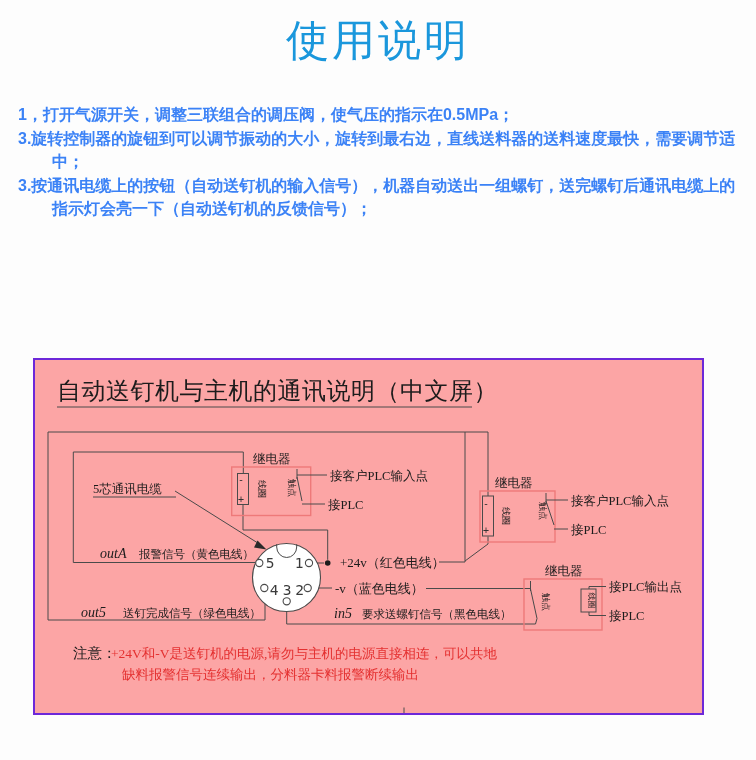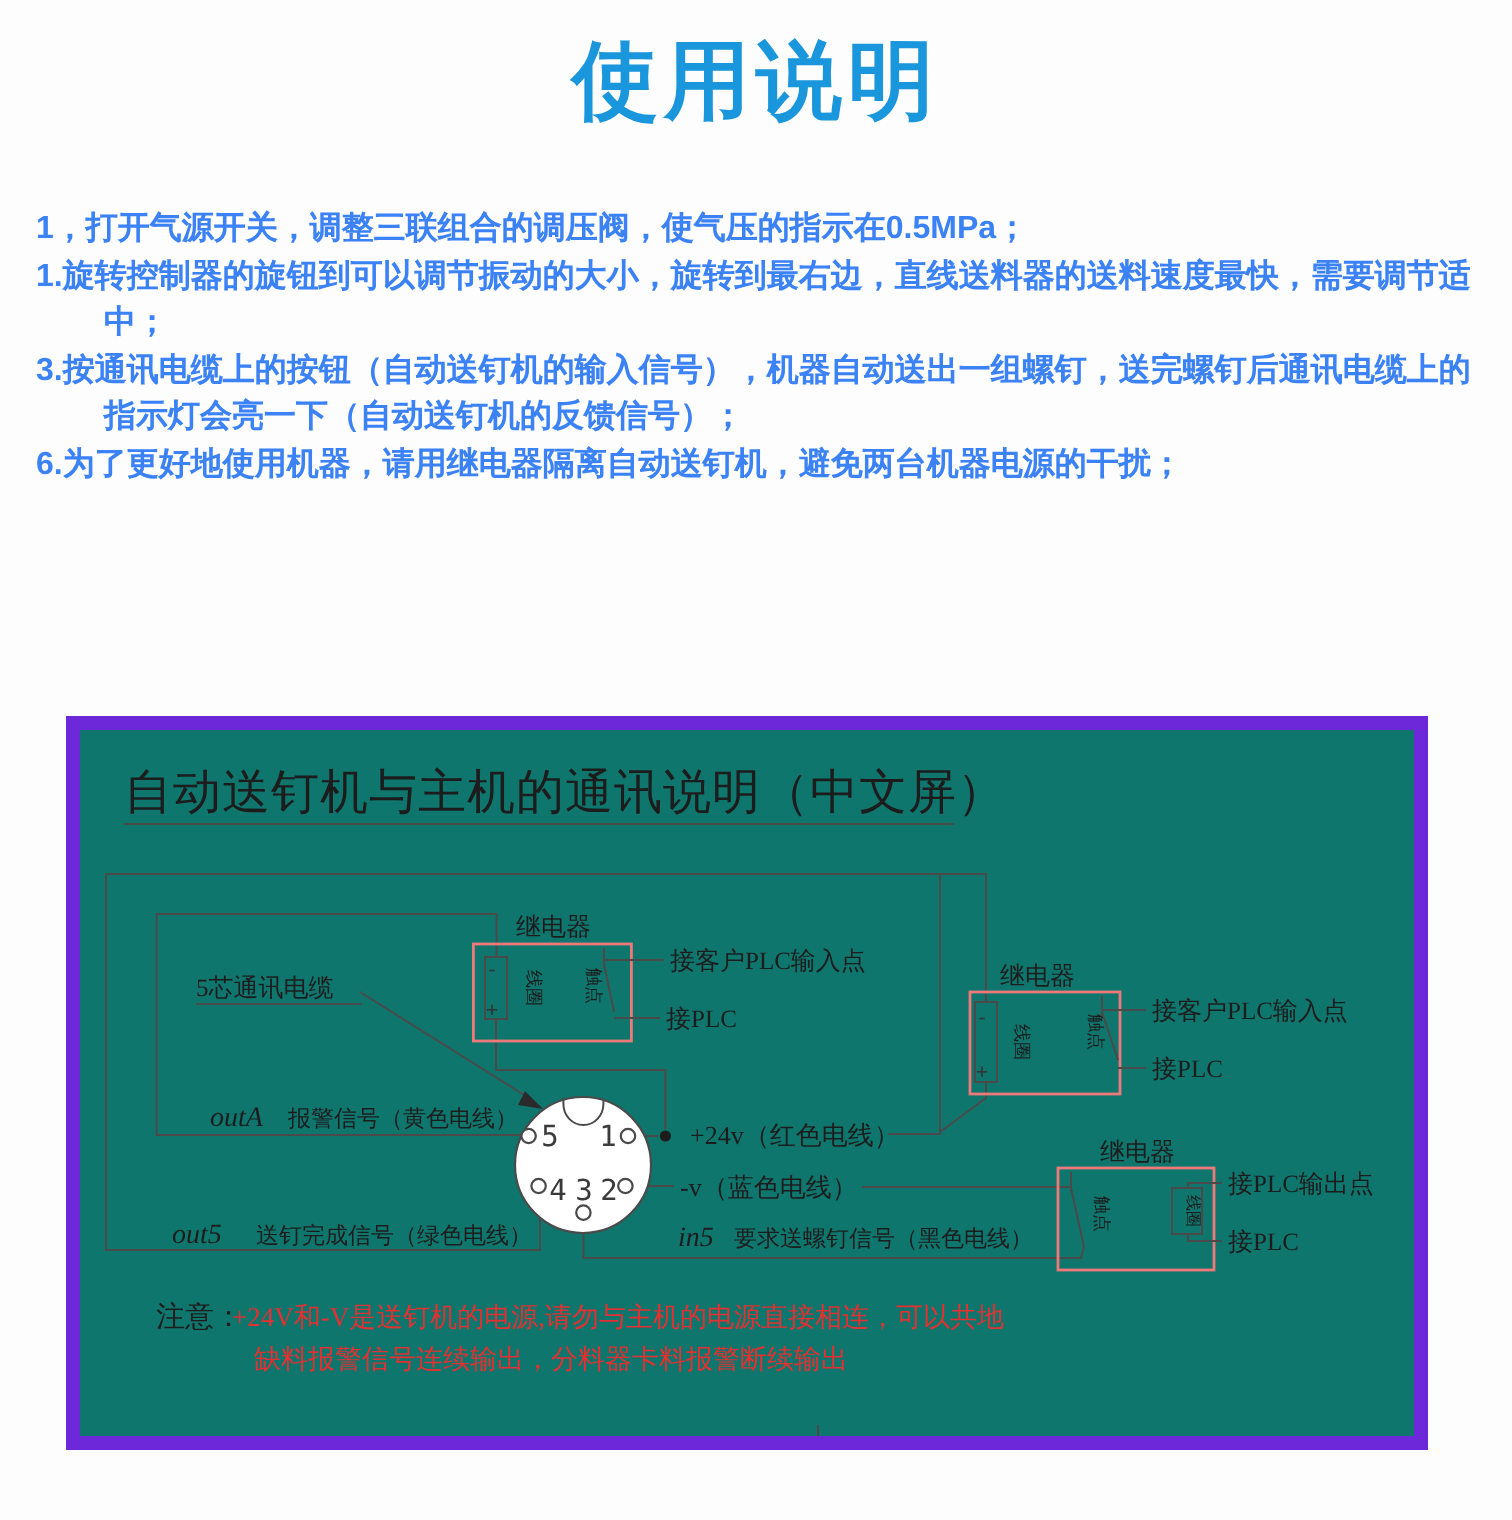"使用说明" .main-title { font-weight: 700 -> 400 }
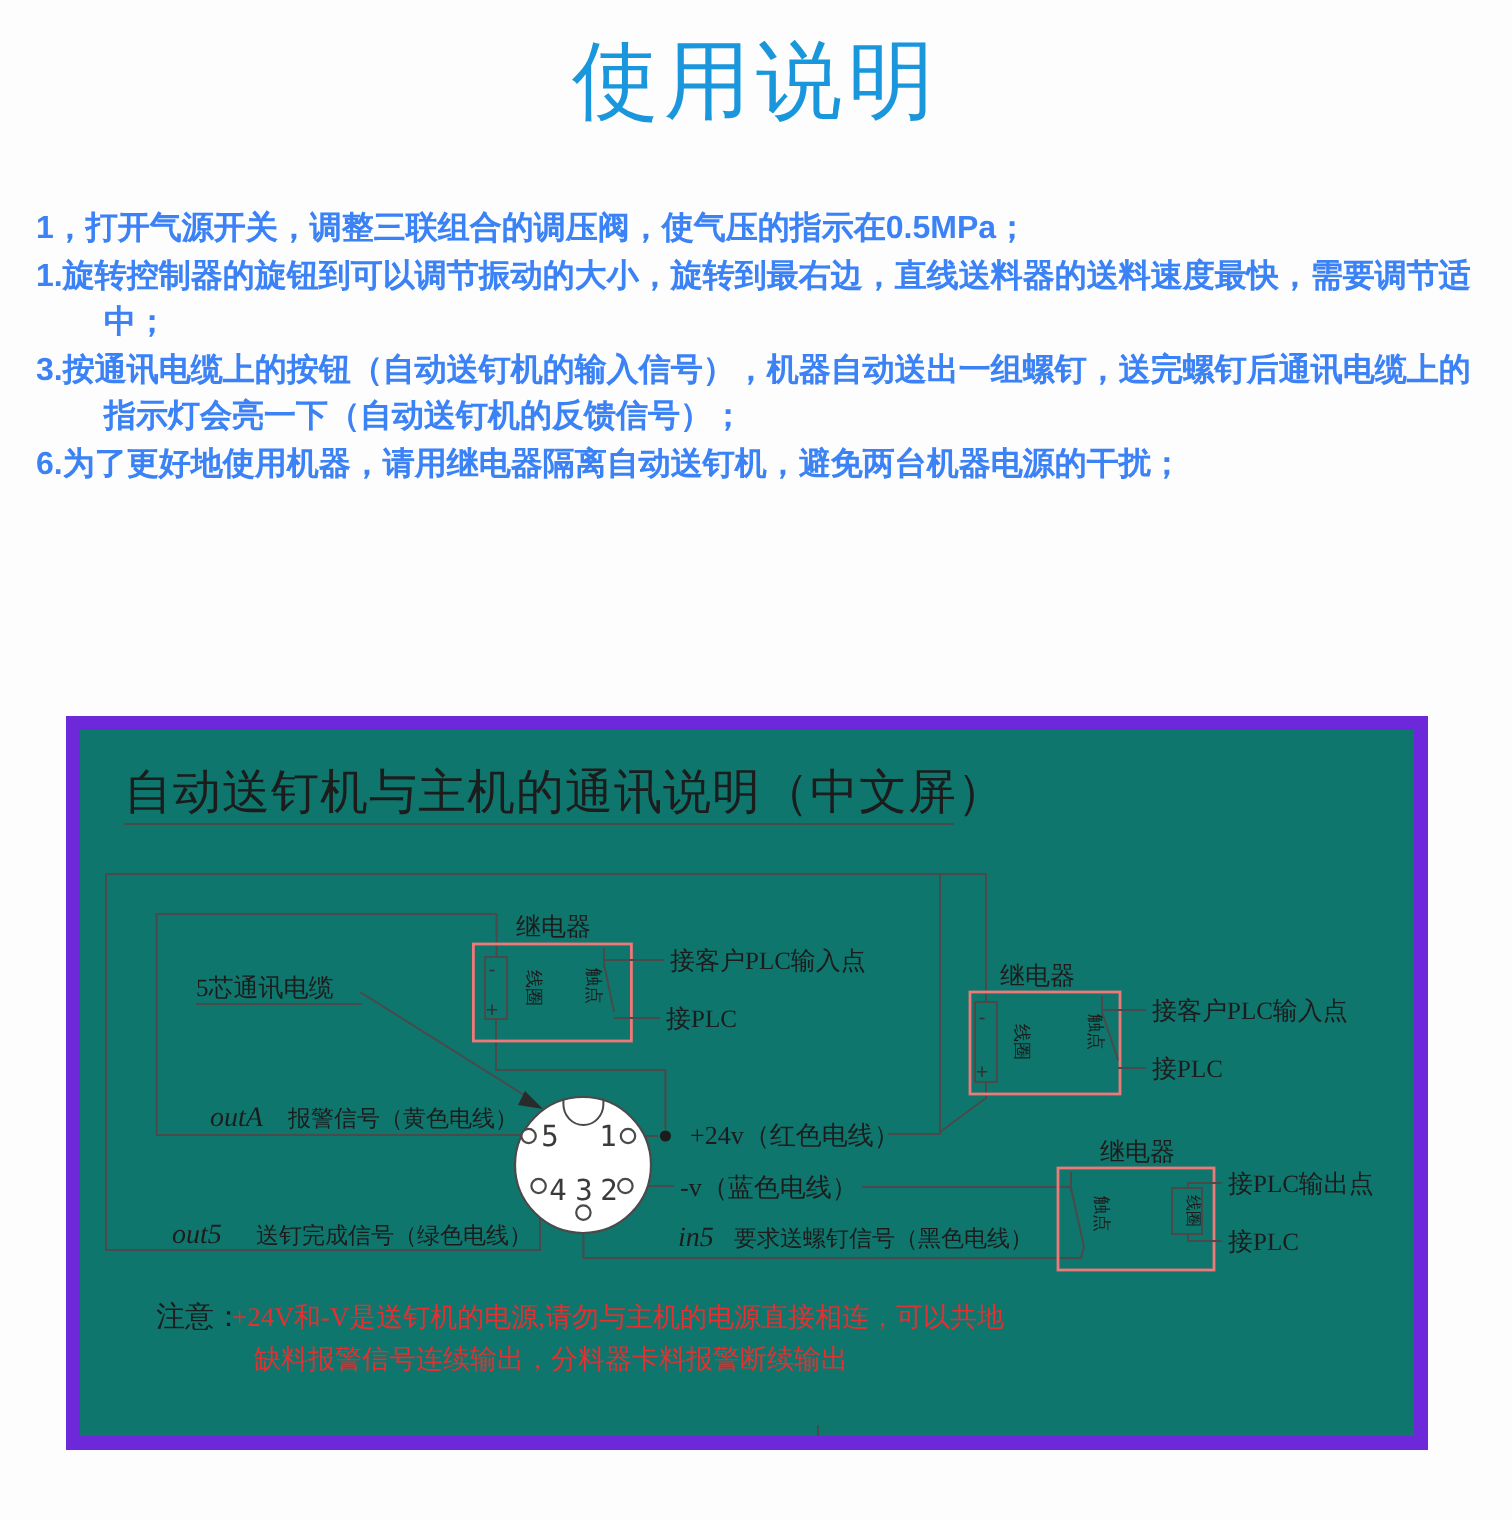"1.旋转控制器的旋钮到可以调节振动的大小，旋转到最右边，直线送料器的送料速度最快" div.instr-item { text: 1 -> 3 }
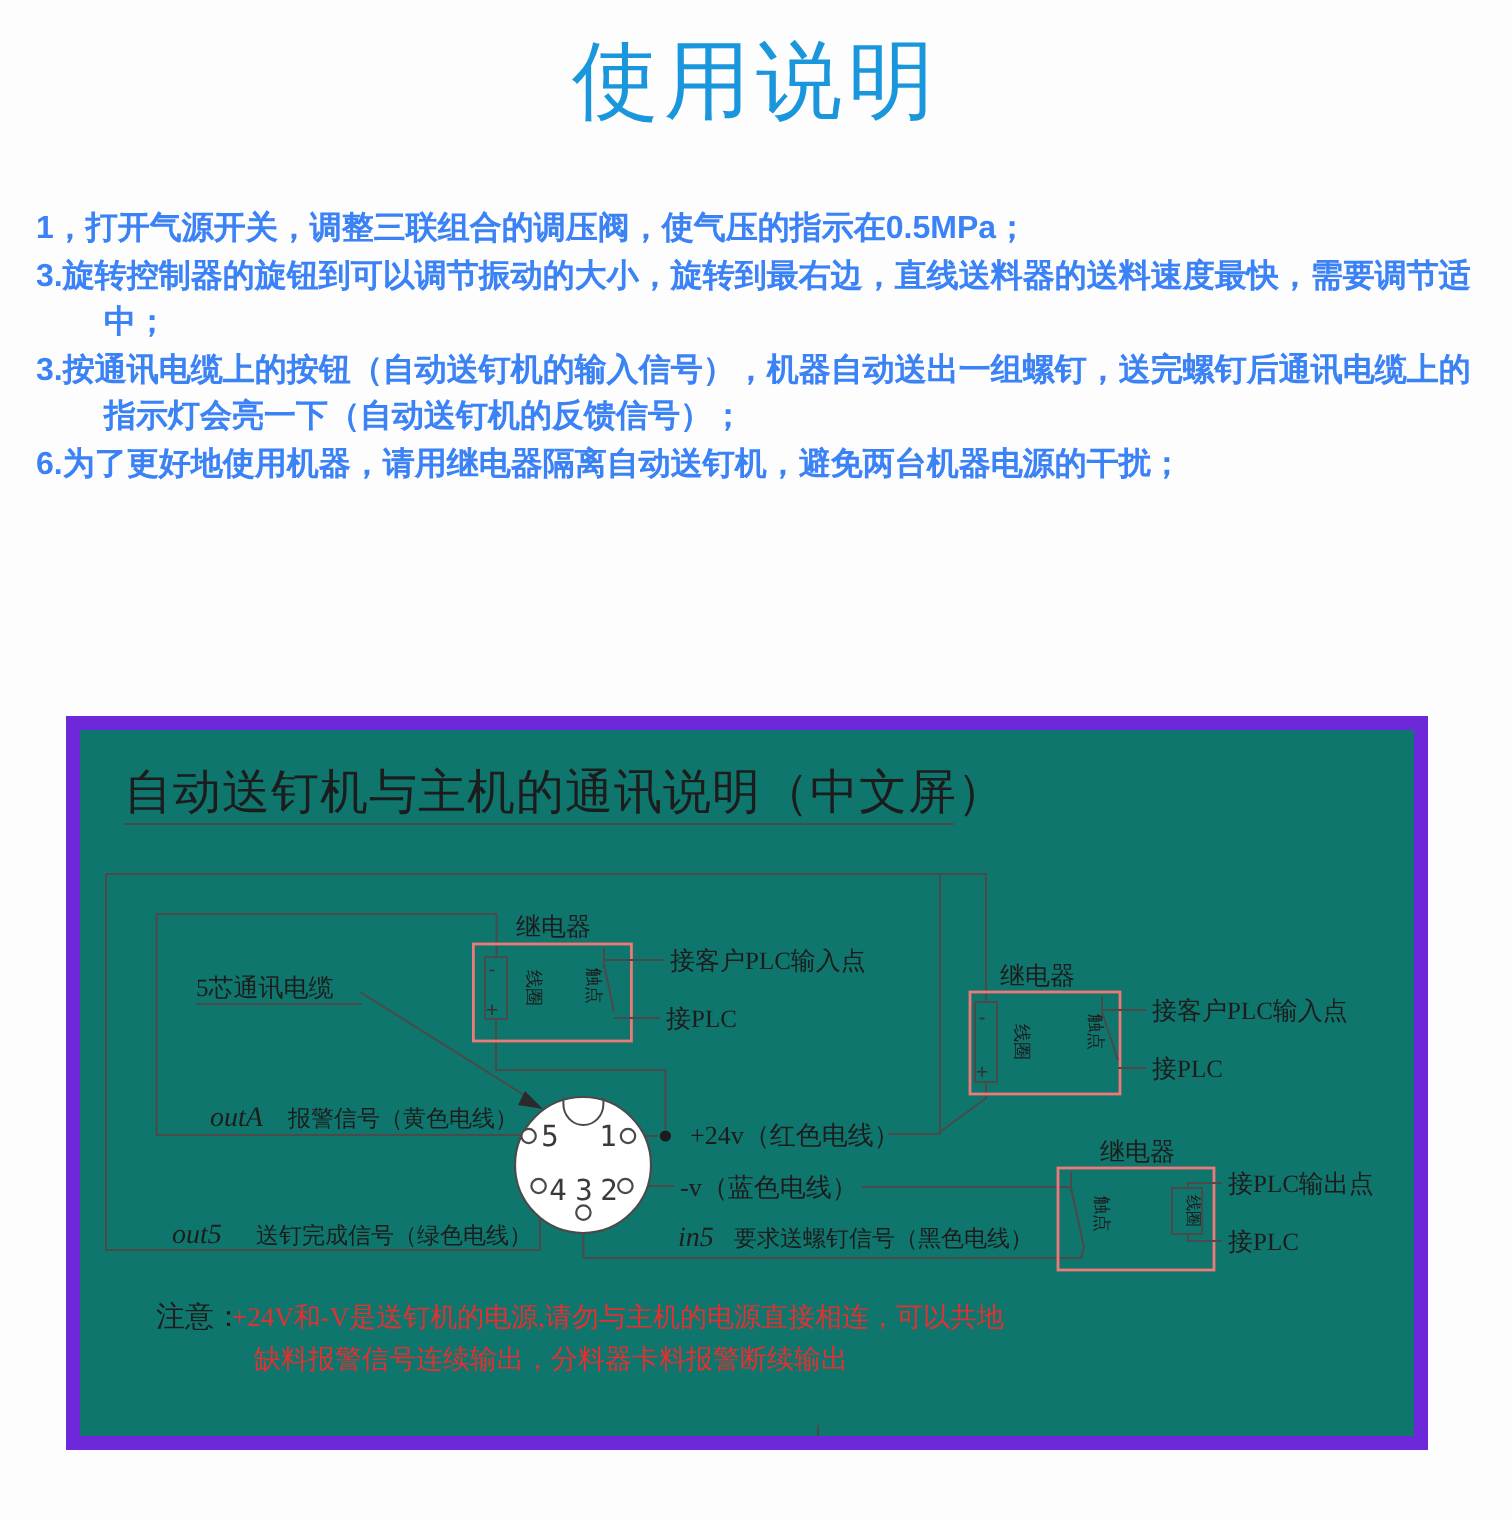"6.为了更好地使用机器，请用继电器隔离自动送钉机，避免两台机器电源的干扰；" div.instr-item { html: <div>6.为了更好地使用机器，请用继电器隔离自动送钉机，避免两台机器电源的干扰；</div> -> none }
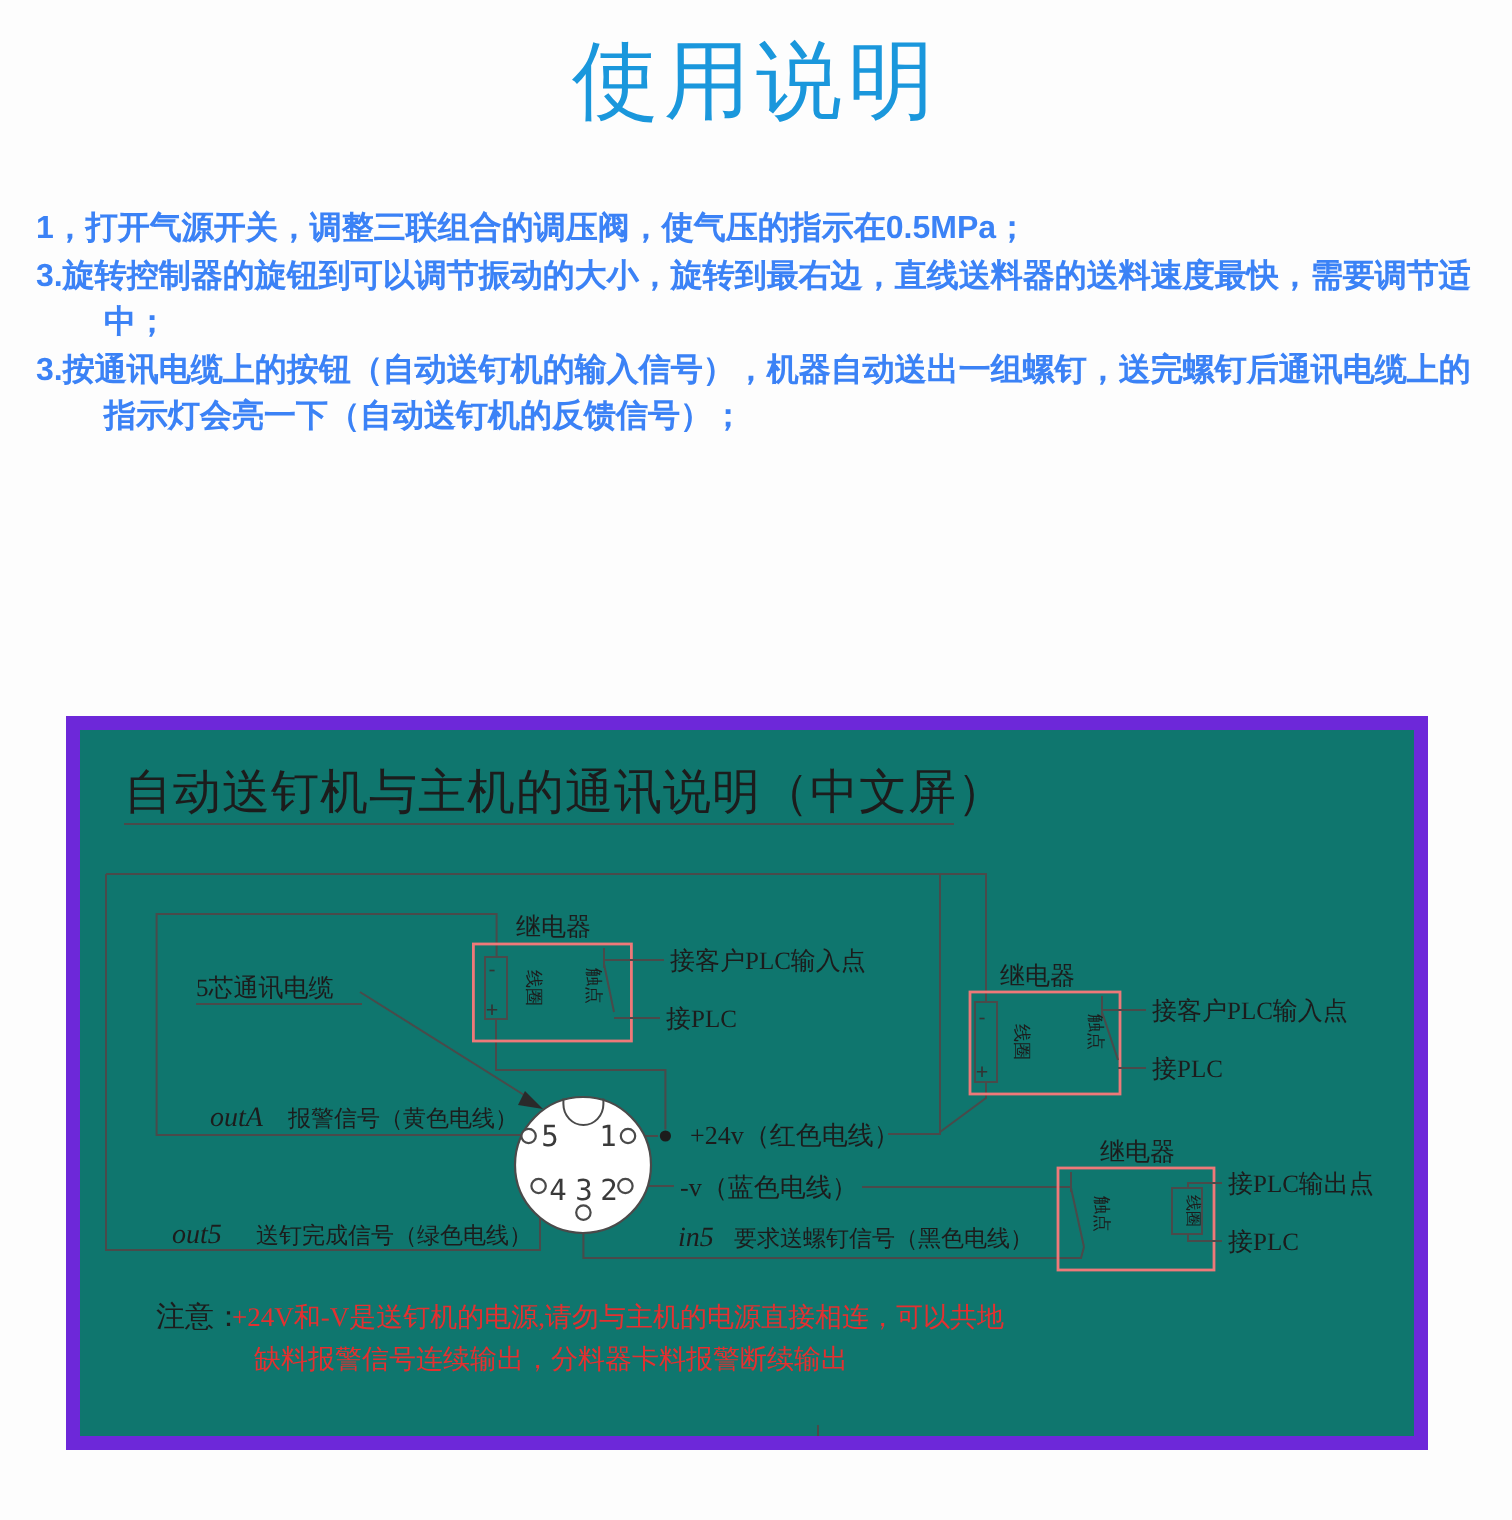"自动送钉机与主机的通讯说明（中文屏）" .diagram { background: #0f766e -> #fca5a5; border: 7px solid #6d28d9 -> 2px solid #6d28d9 }
